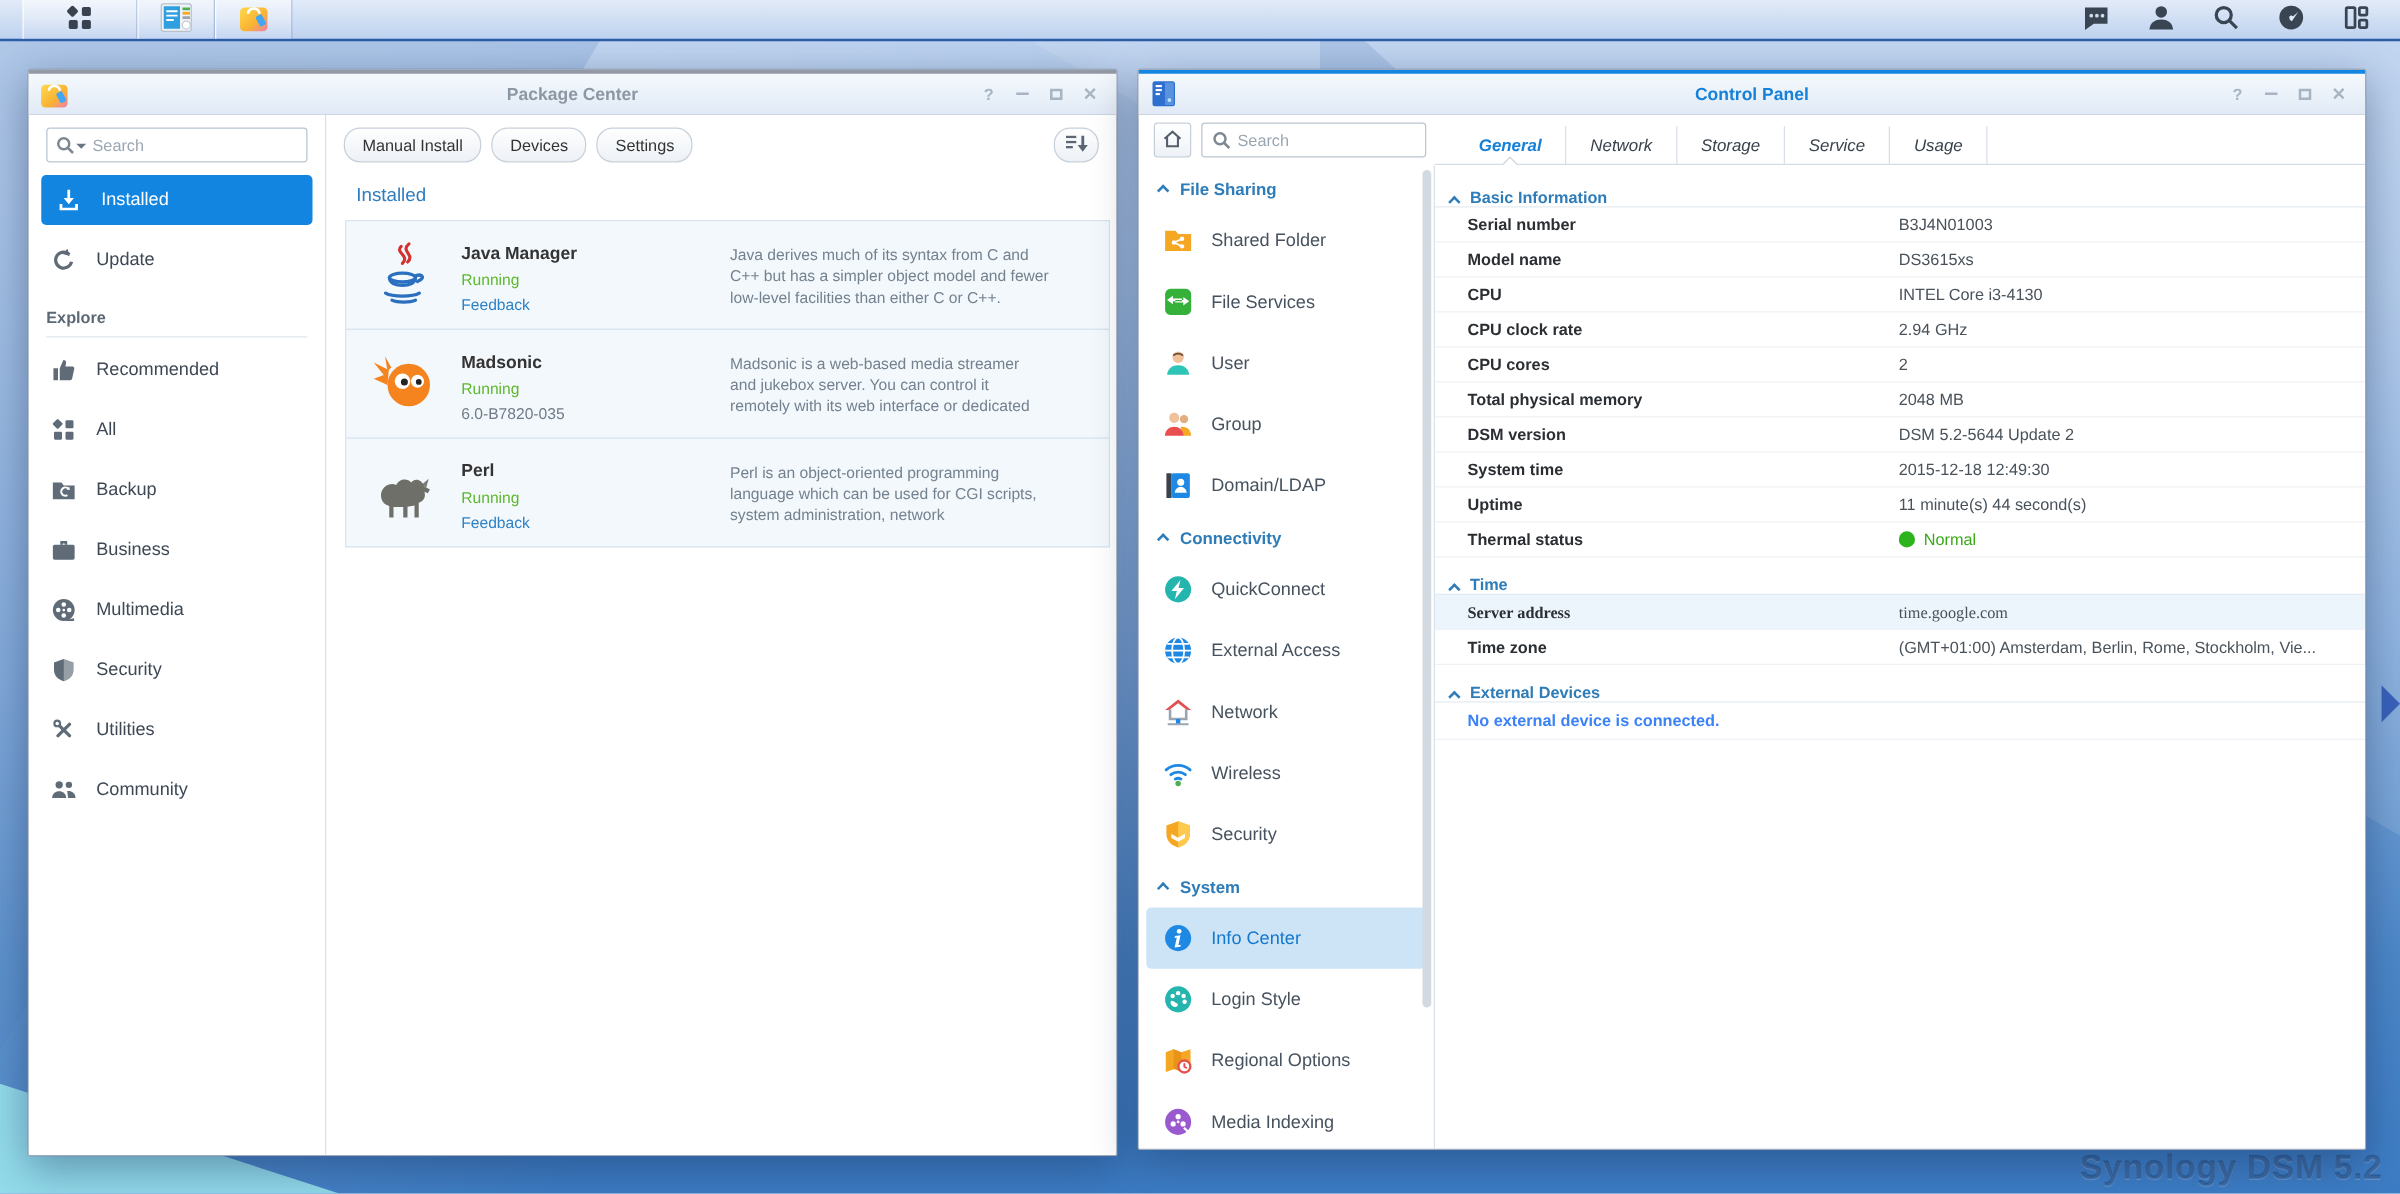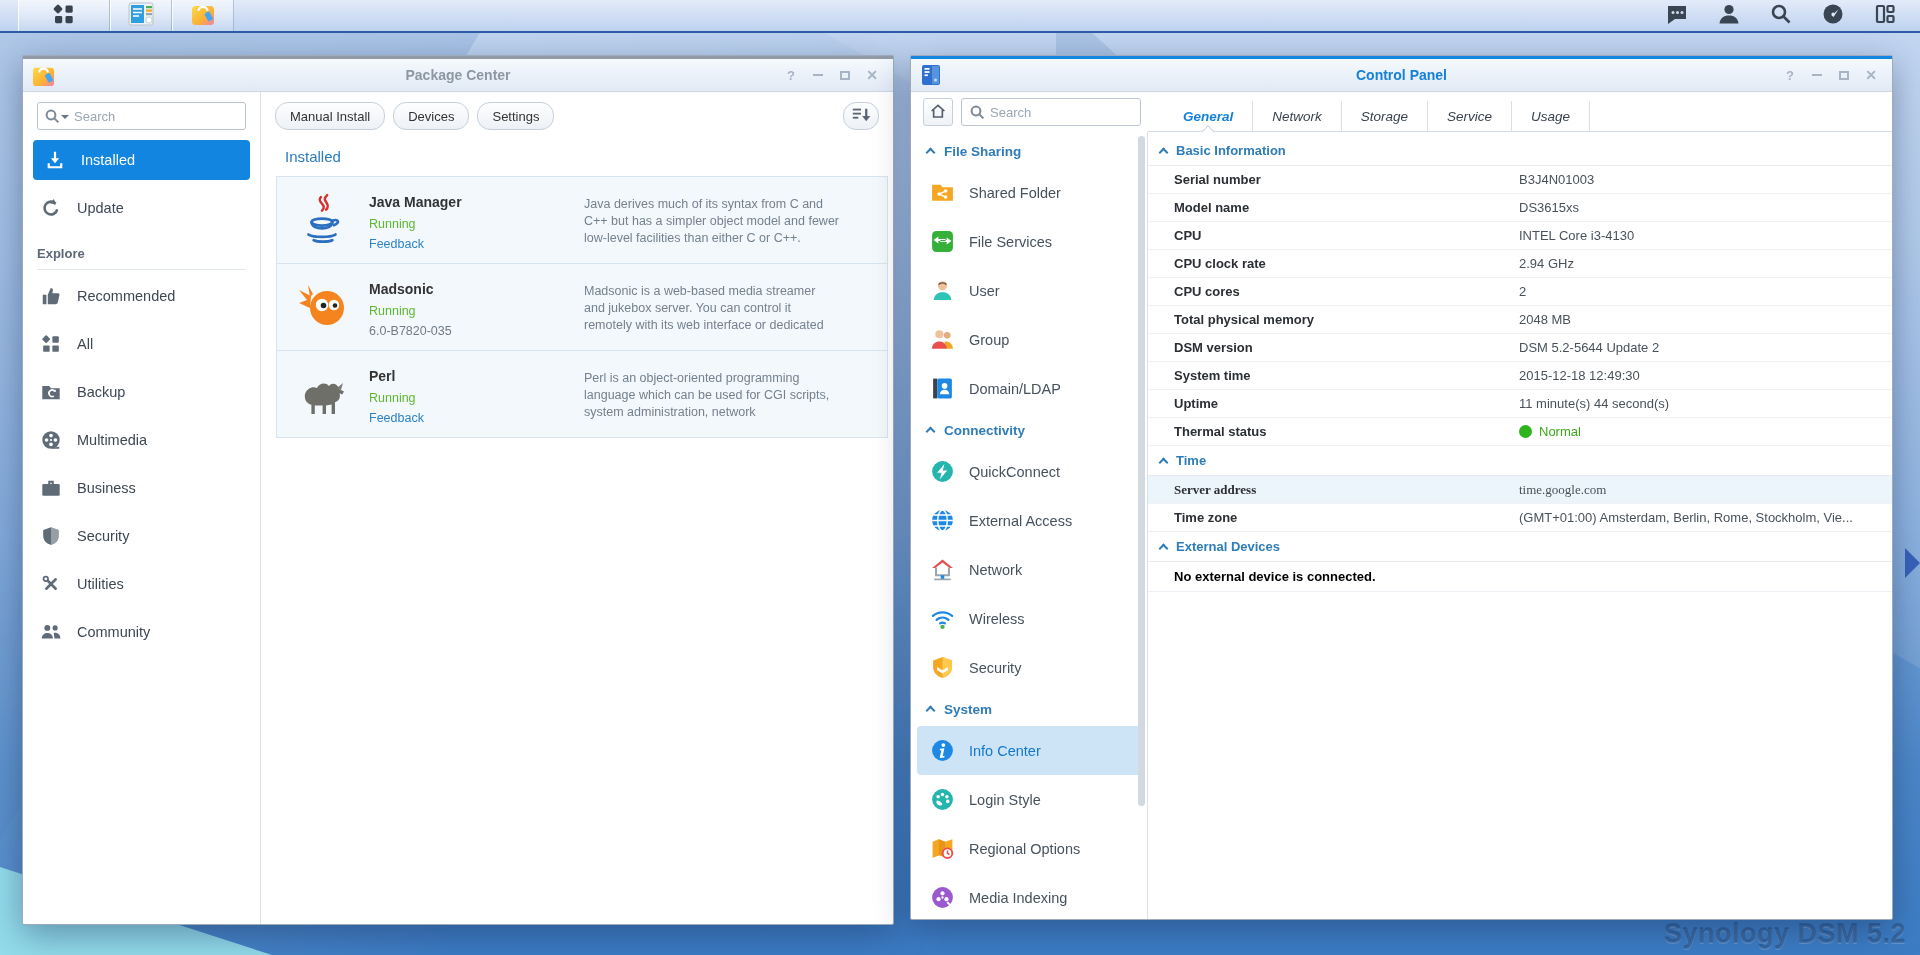"Basic Information" .info-sec { align-items: center -> flex-end }
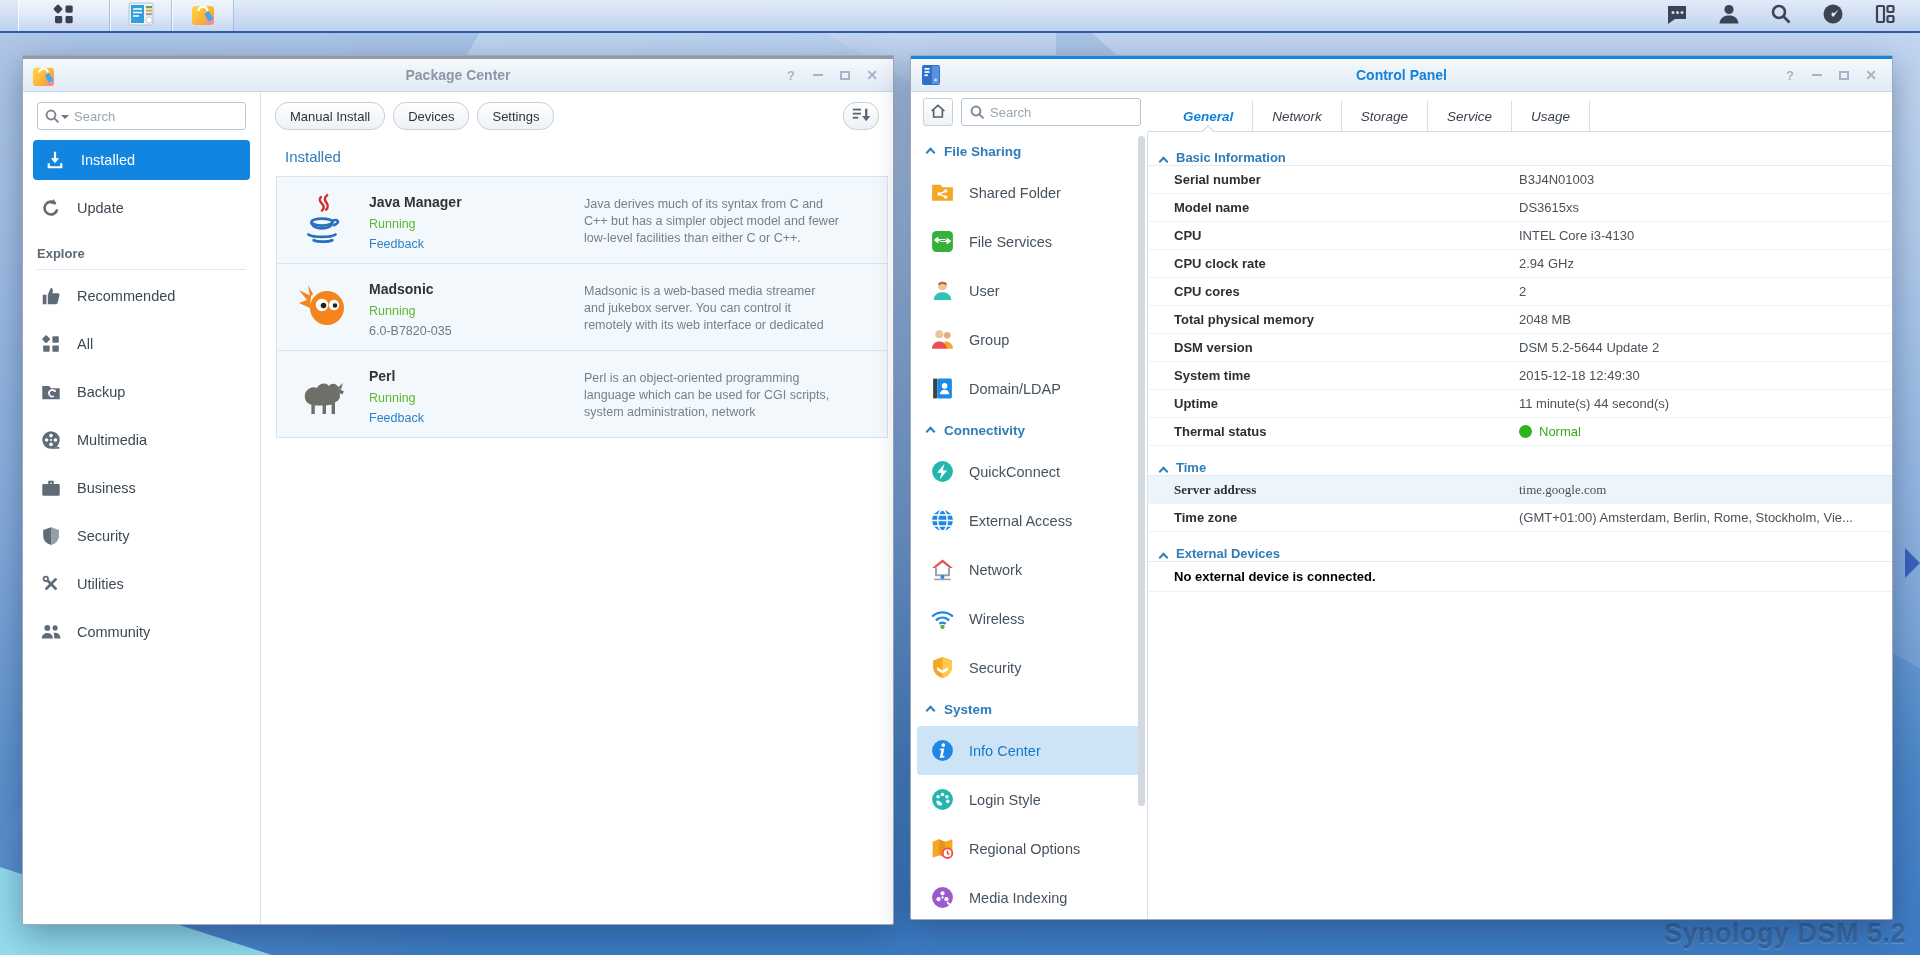"Multimedia" div.pc-item { order: before "Business" -> after "Business" }
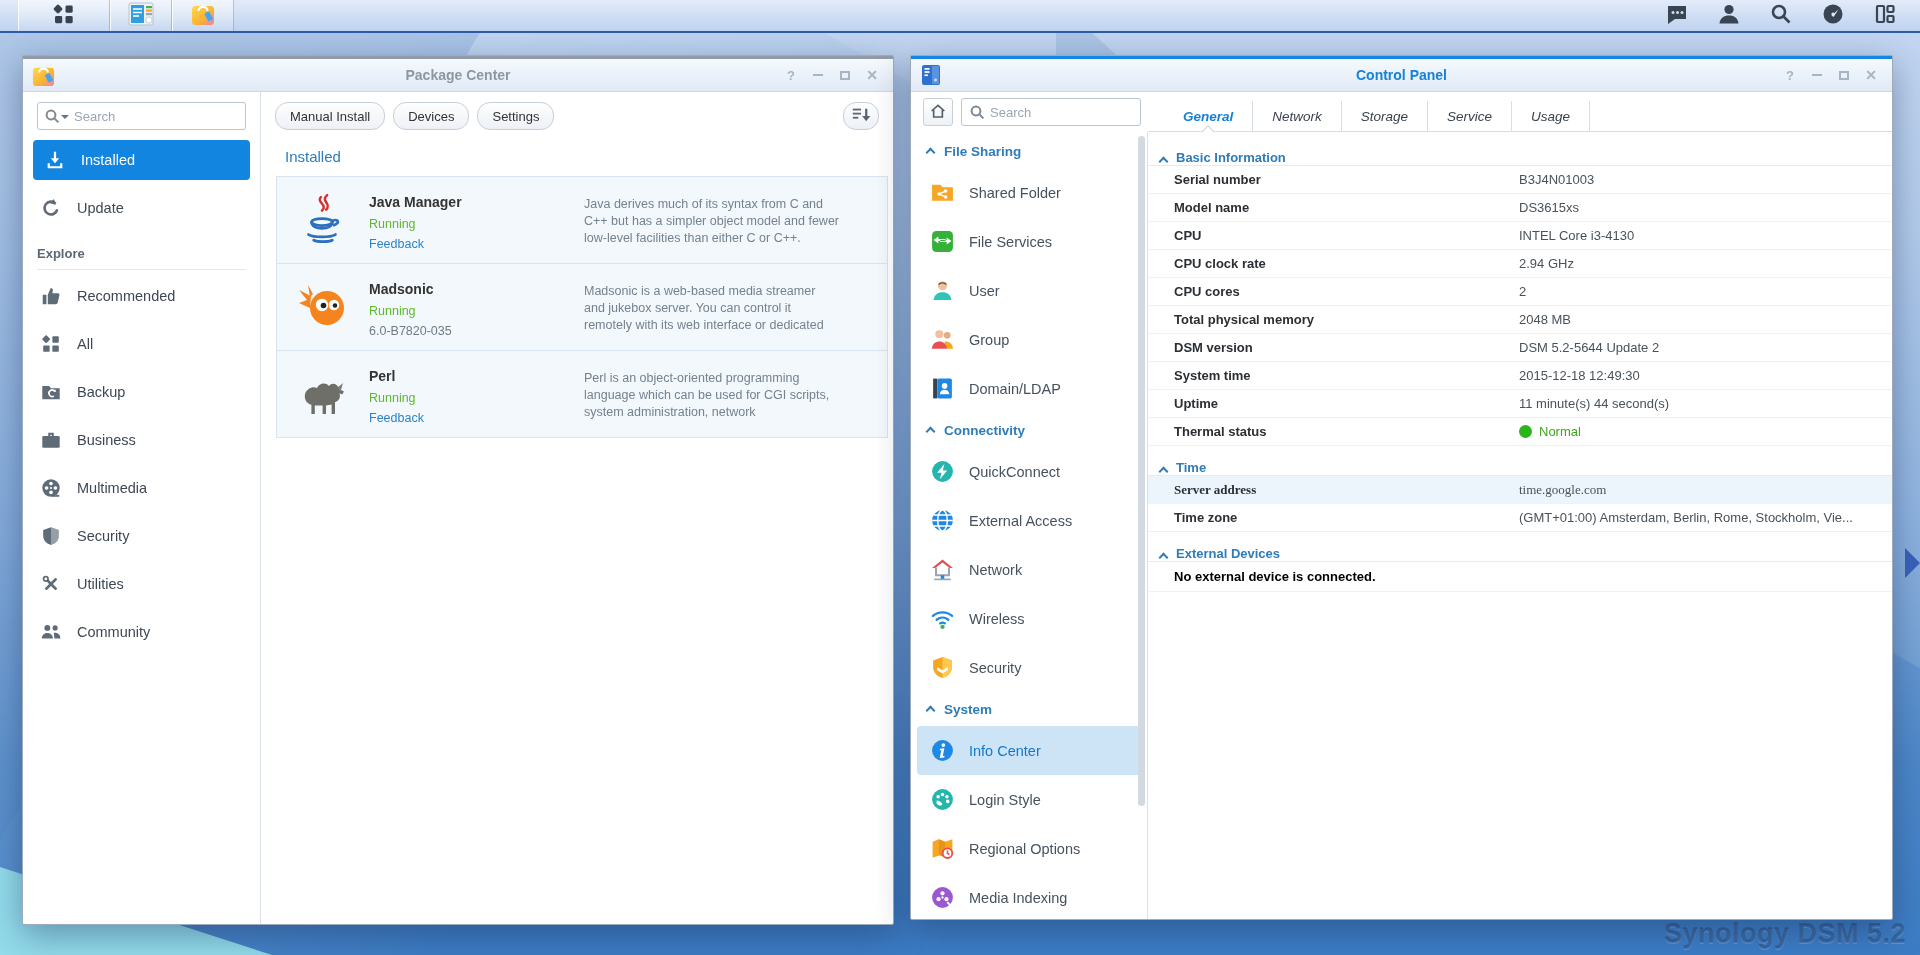"No external device is connected." .info-msg { color: #000000 -> #3b82f6 }
